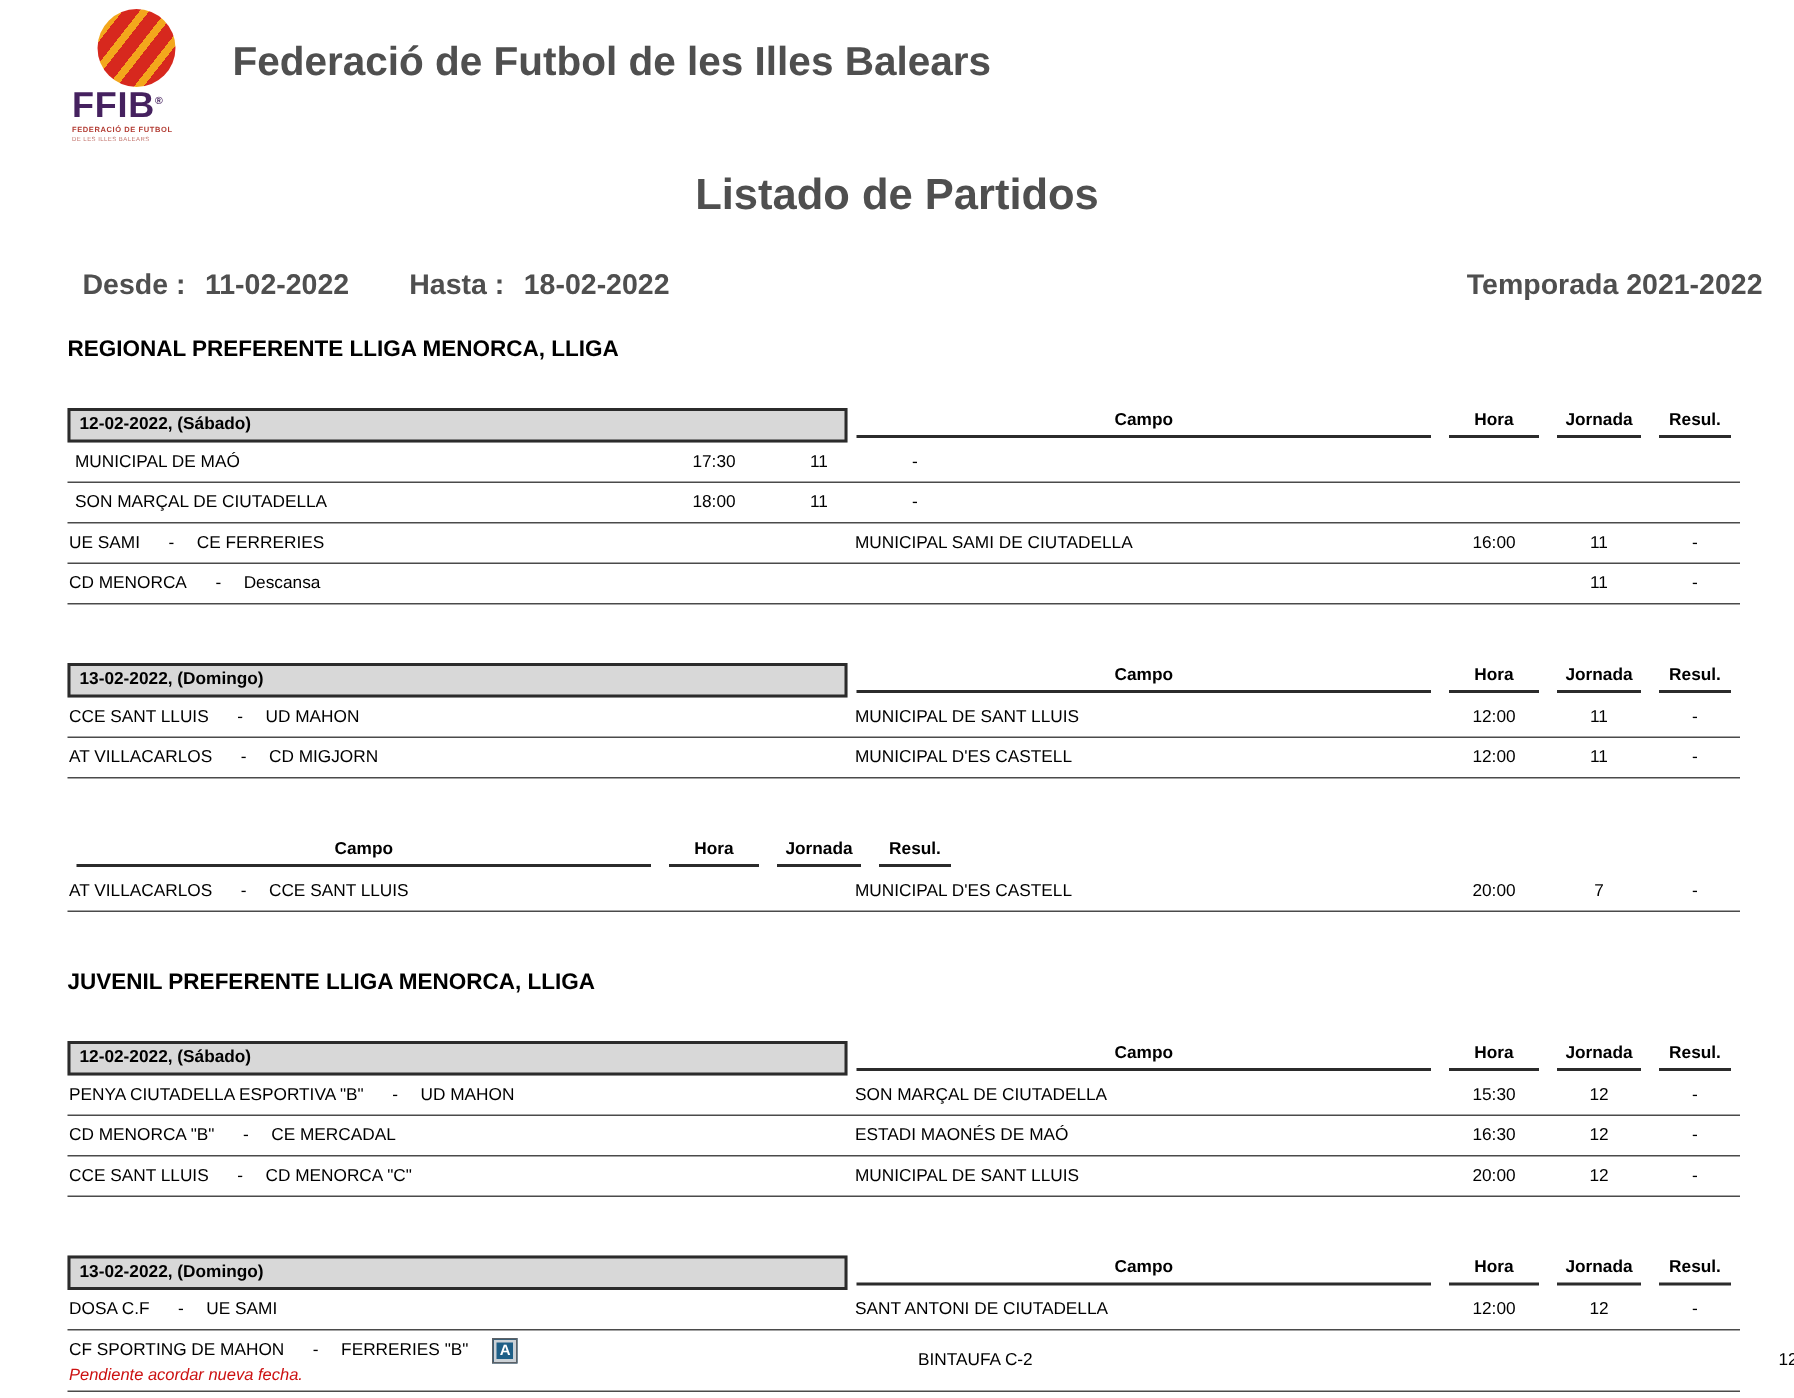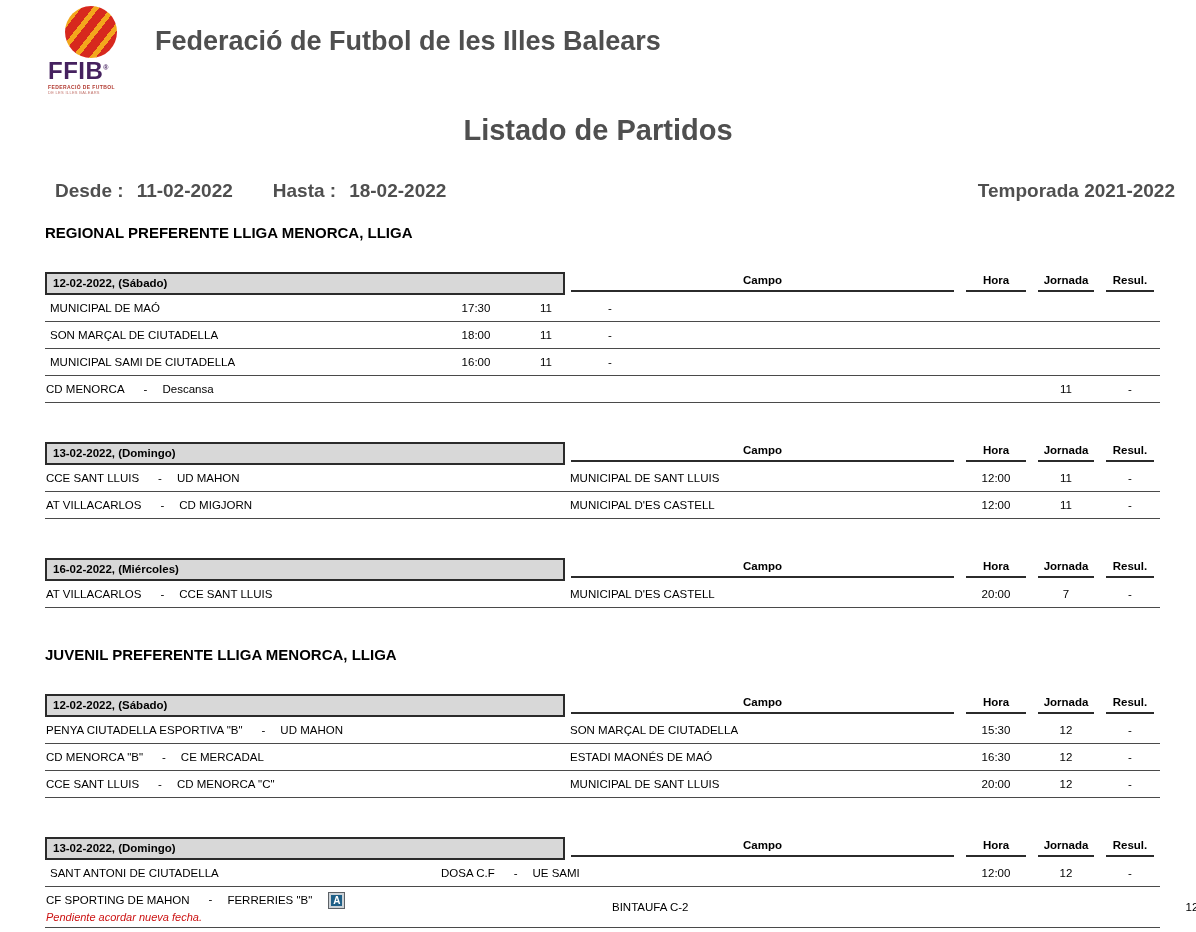"UE SAMI - CE FERRERIES" div.c { html: none -> <div><span>UE SAMI</span><span>-</span><span>CE FERRERIES</span></div> }
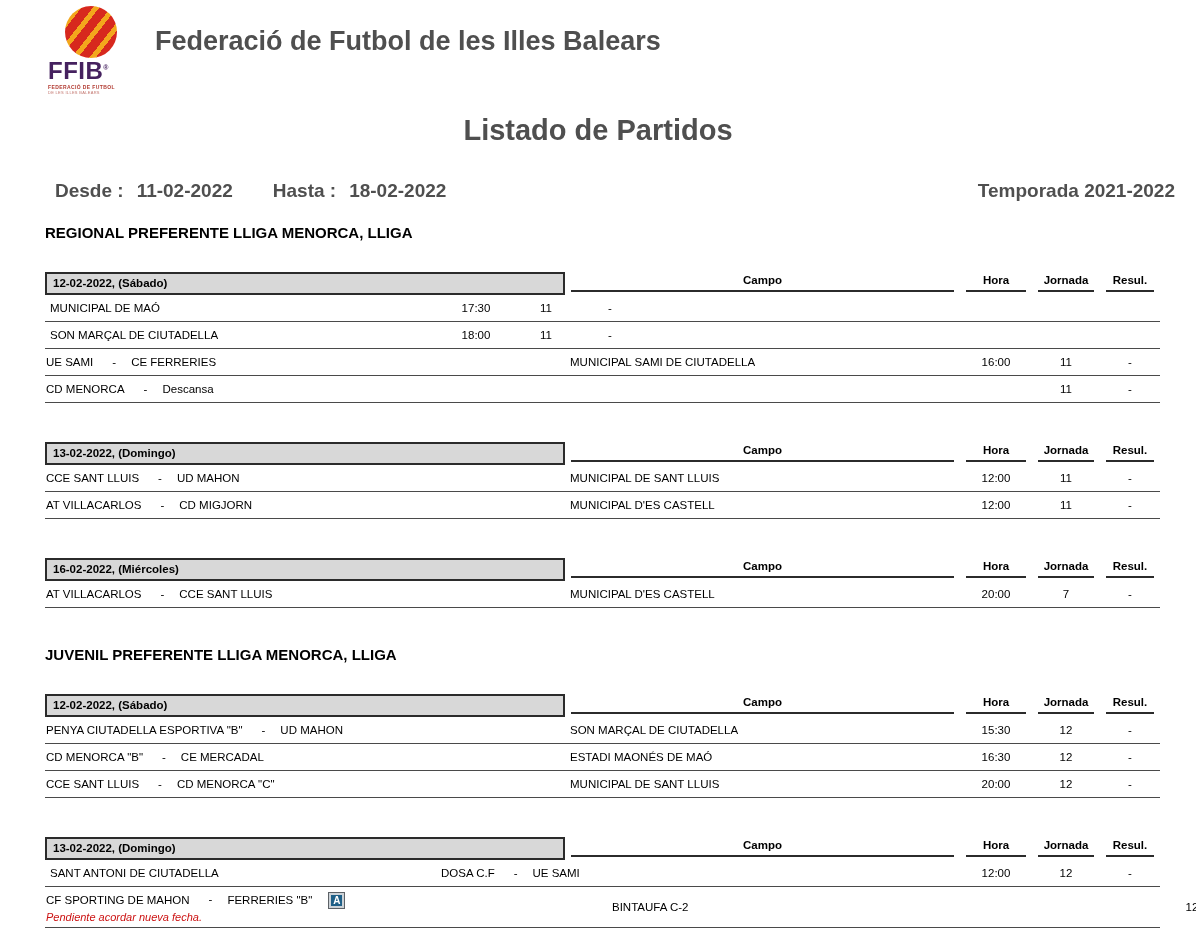"16-02-2022, (Miércoles)" div.c { html: <div> <div>16-02-2022, (Miércoles)</div> </div> -> none }
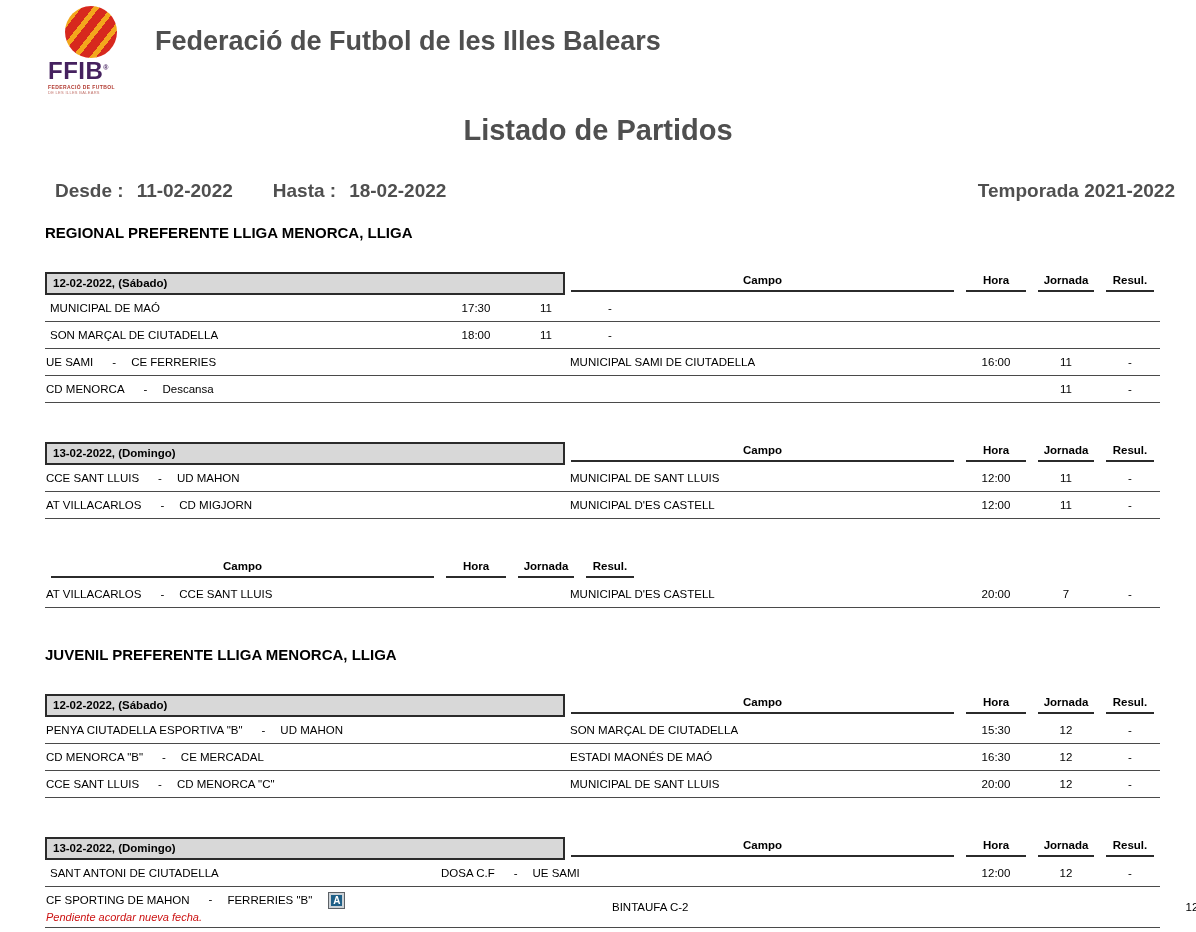"SANT ANTONI DE CIUTADELLA" div.c { order: before "DOSA C.F - UE SAMI" -> after "DOSA C.F - UE SAMI" }
